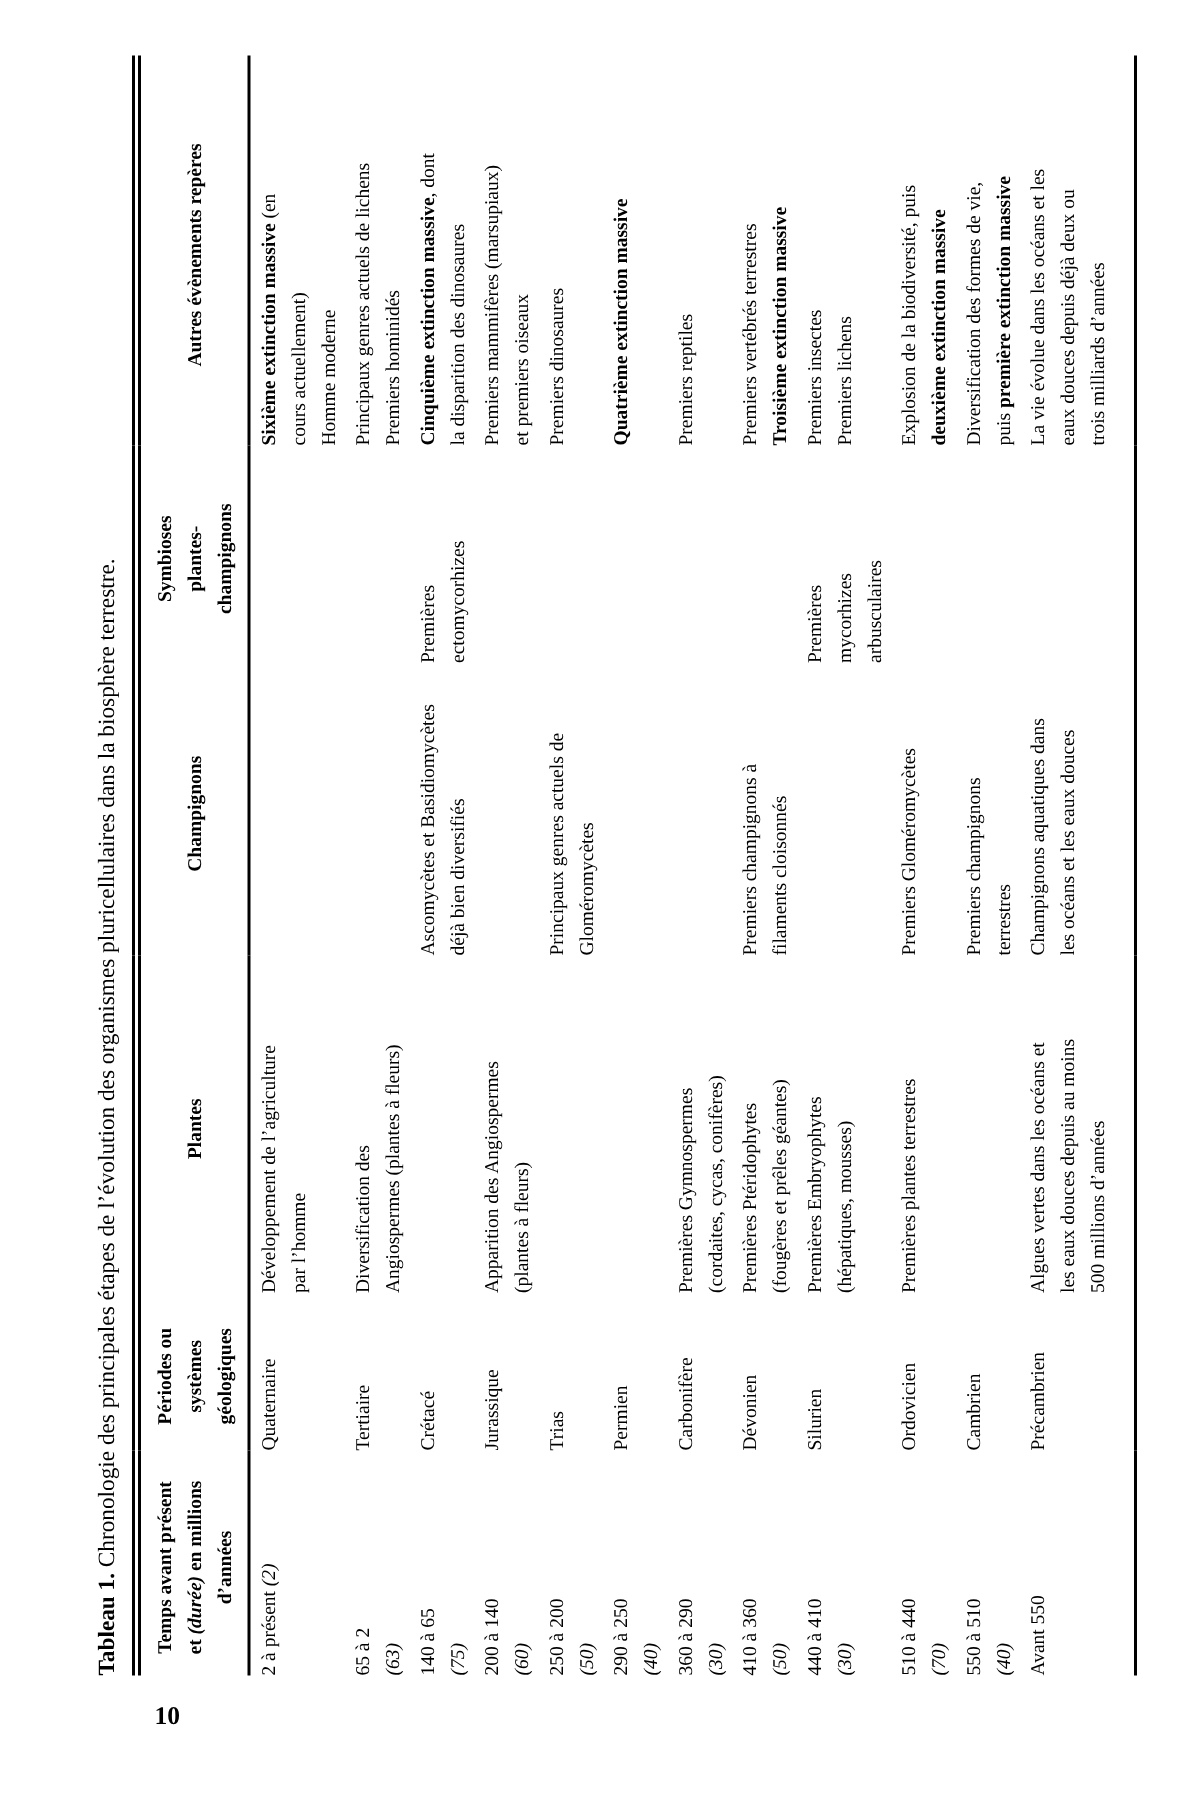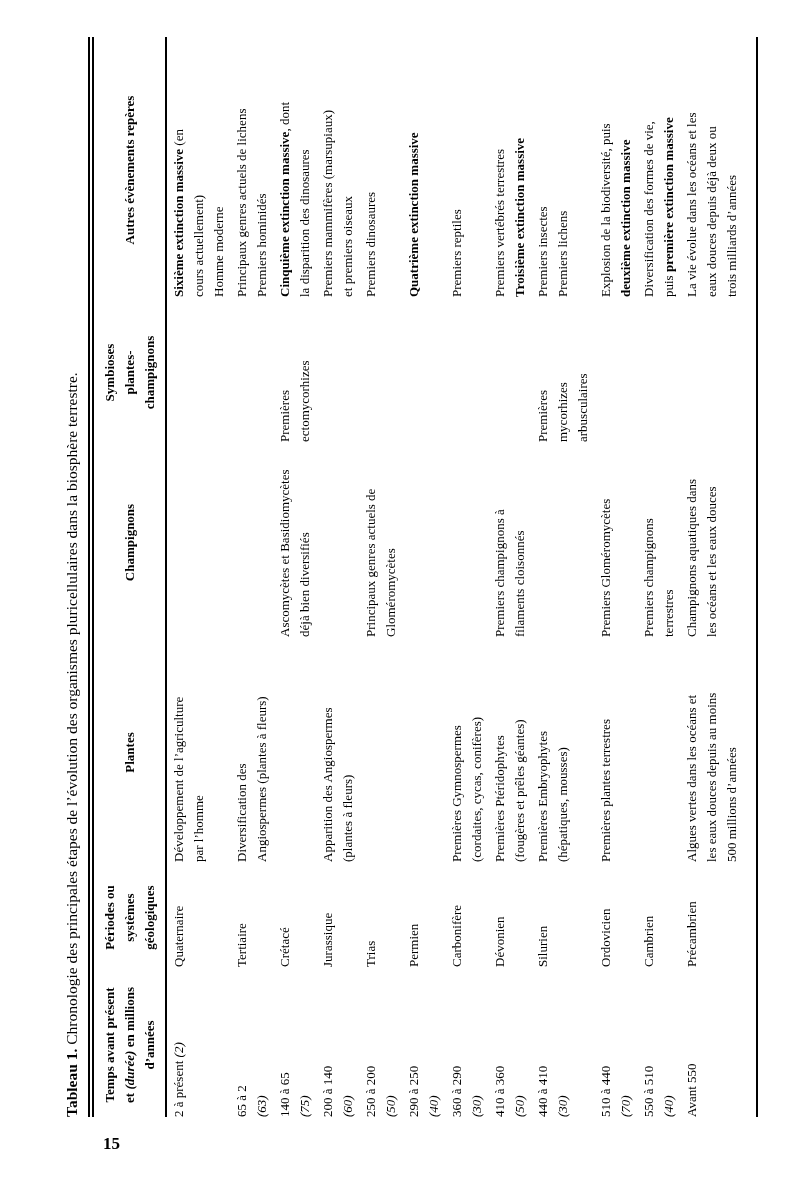"15" div.page-number { text: 15 -> 10 }
